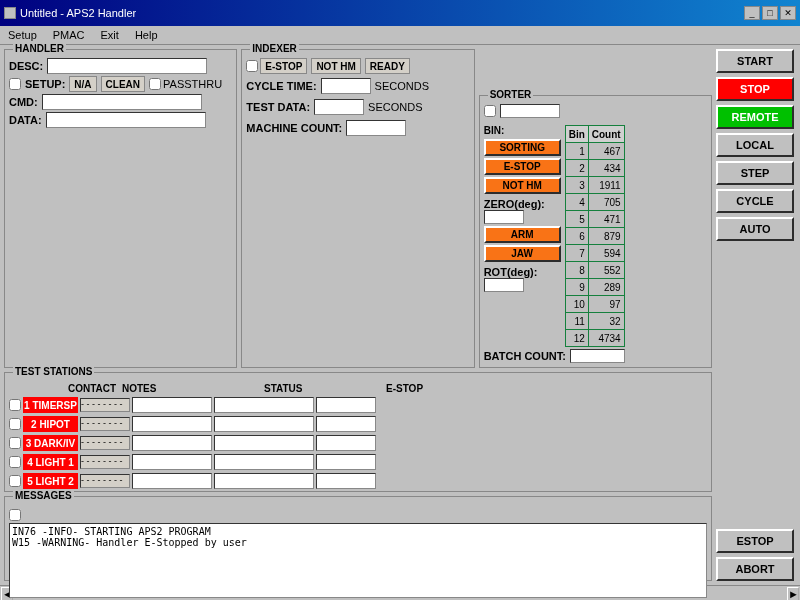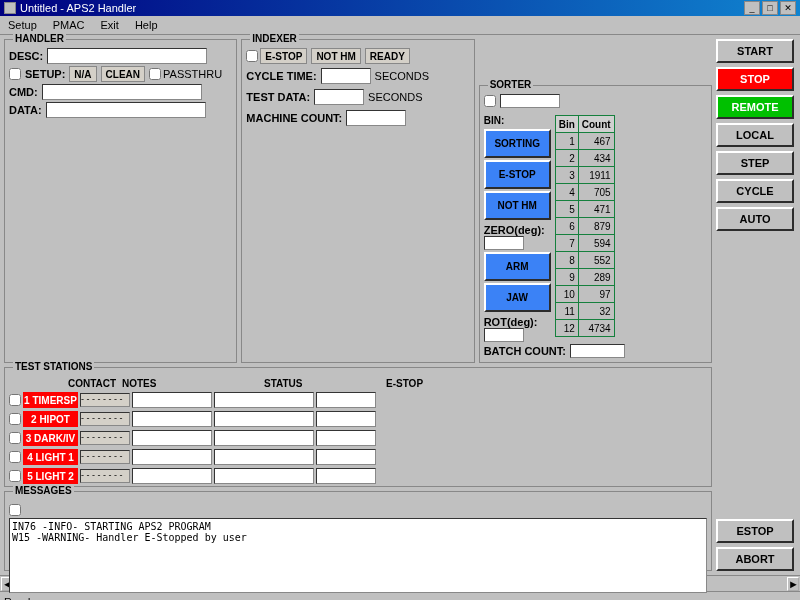"Untitled - APS2 Handler" .title-bar { height: 16px -> 26px }
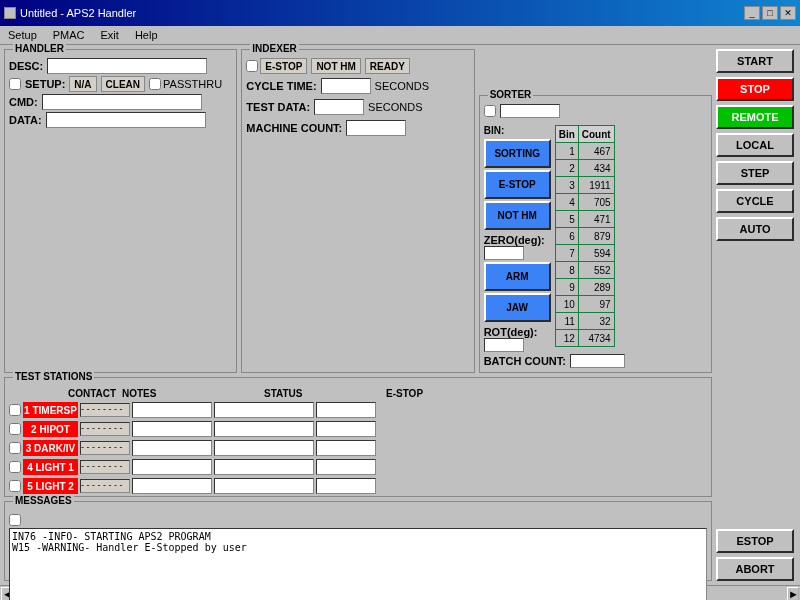"SORTING" .sorter-btn { background: #3b82f6 -> #f97316; padding: 7px 3px -> 1px 3px; width: 67px -> 77px }
